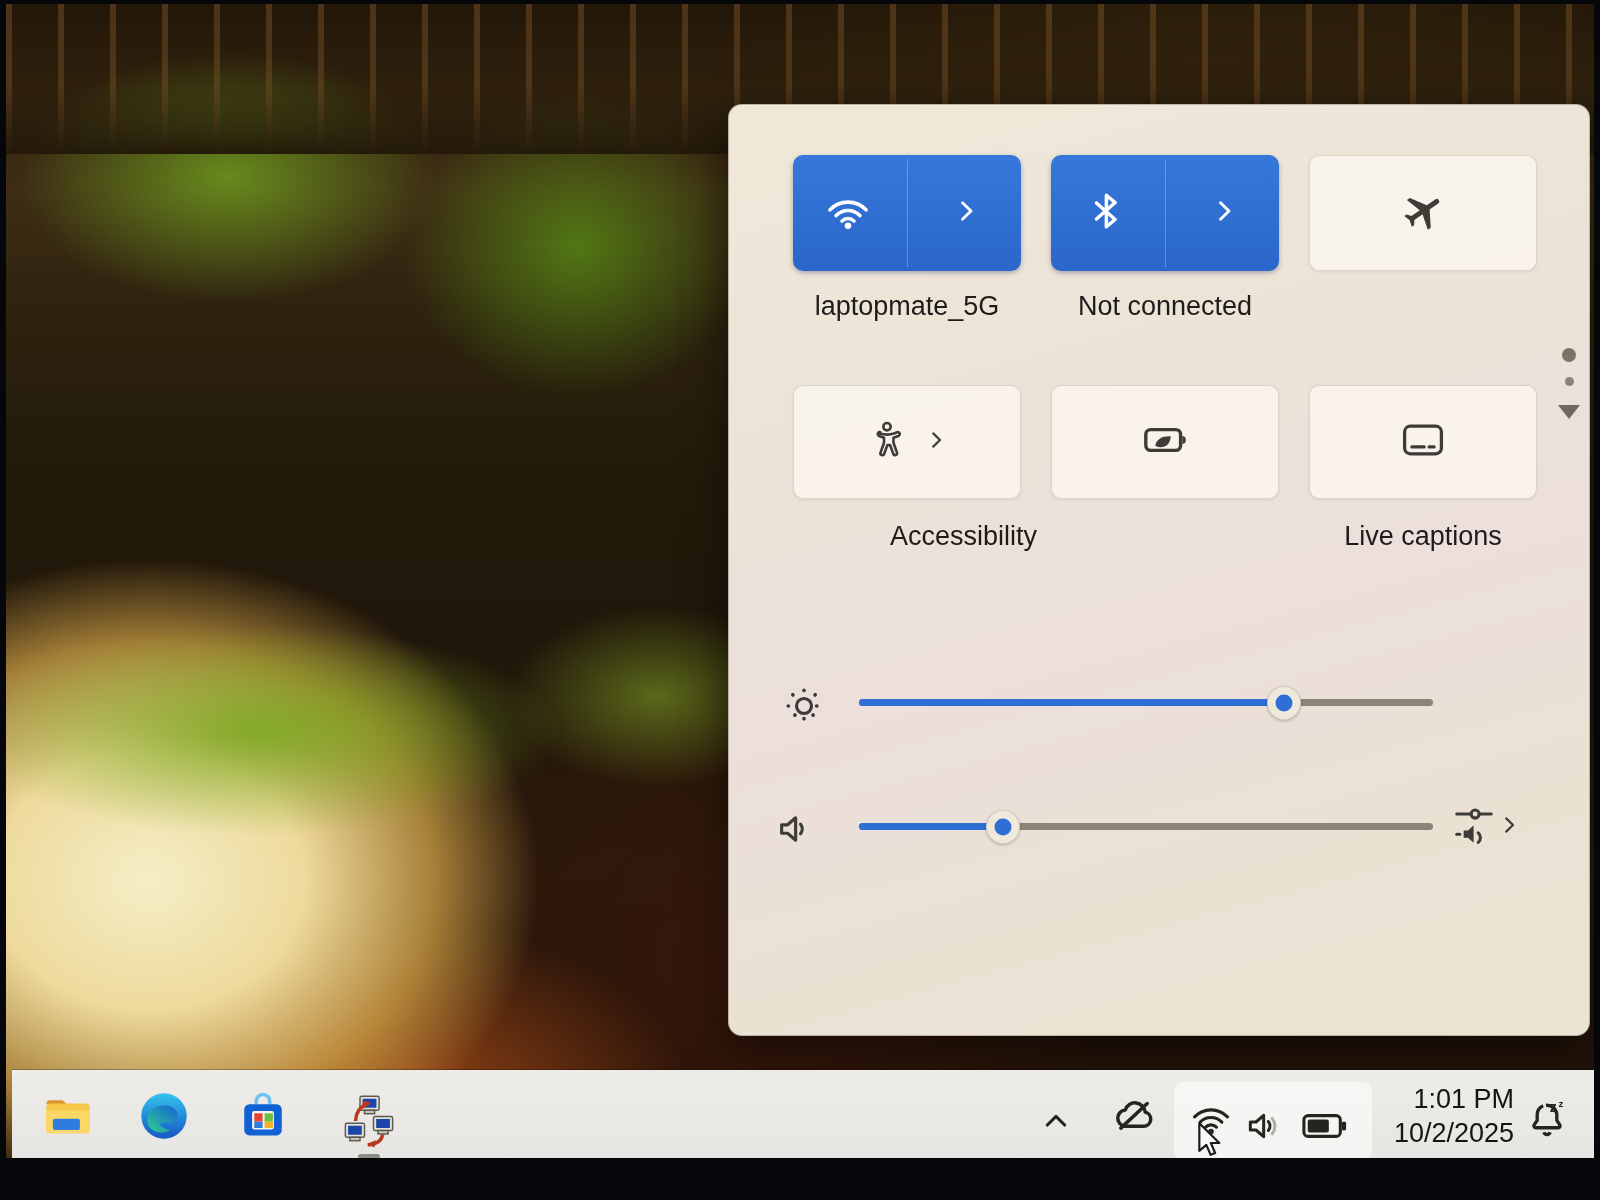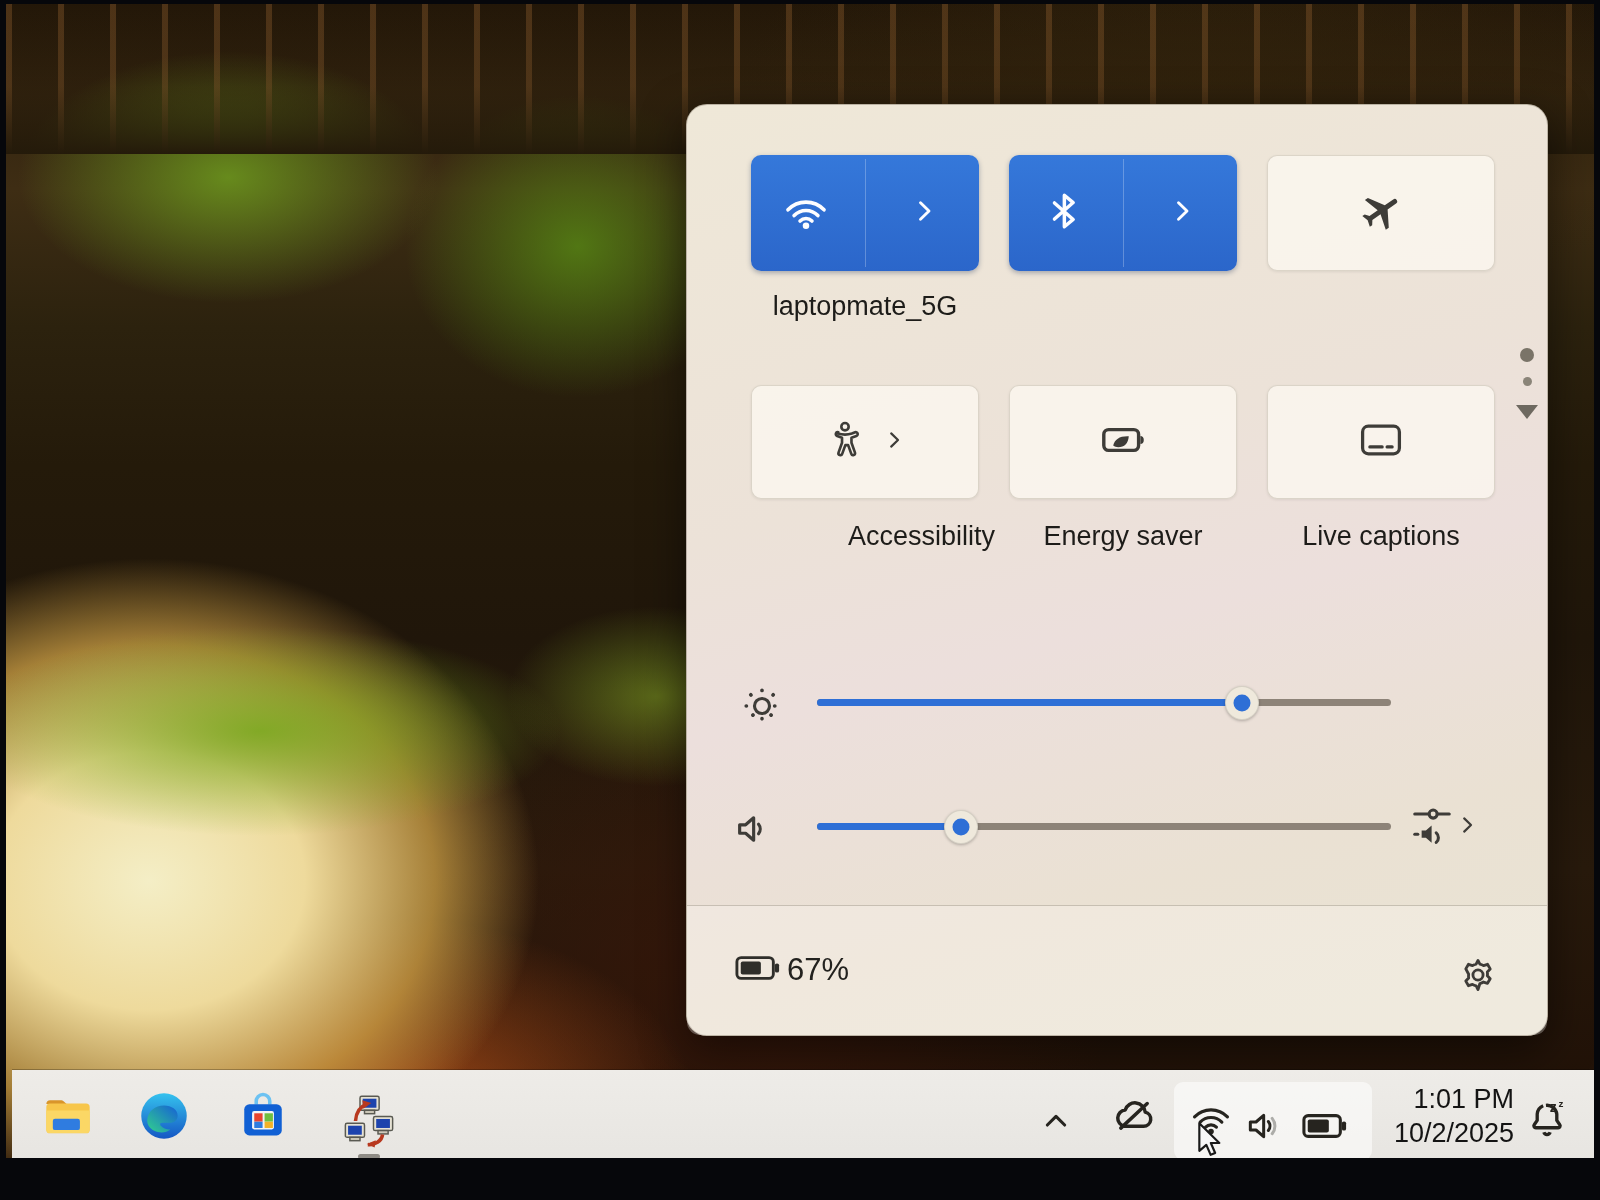"laptopmate_5G" .qs { border-radius: 21px -> 14px; left: 680px -> 722px }
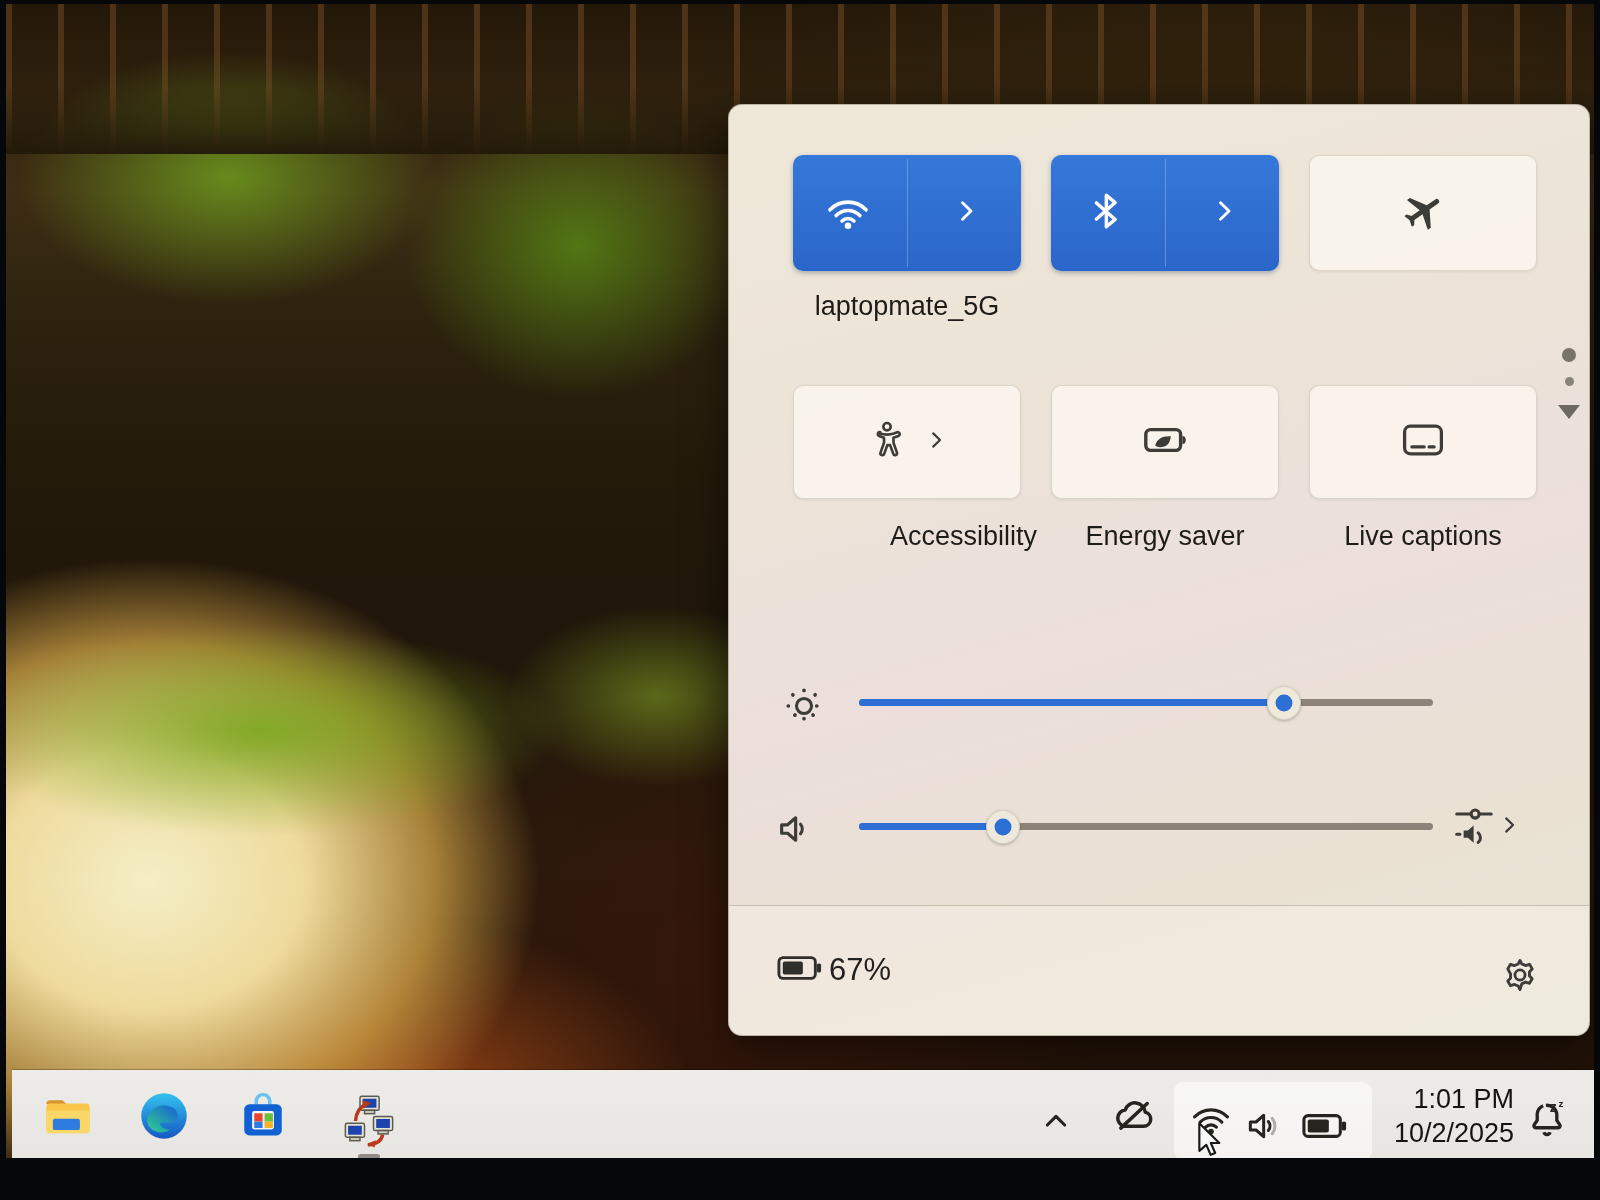"Not connected" div.tile-label { html: none -> <div>Not connected</div> }
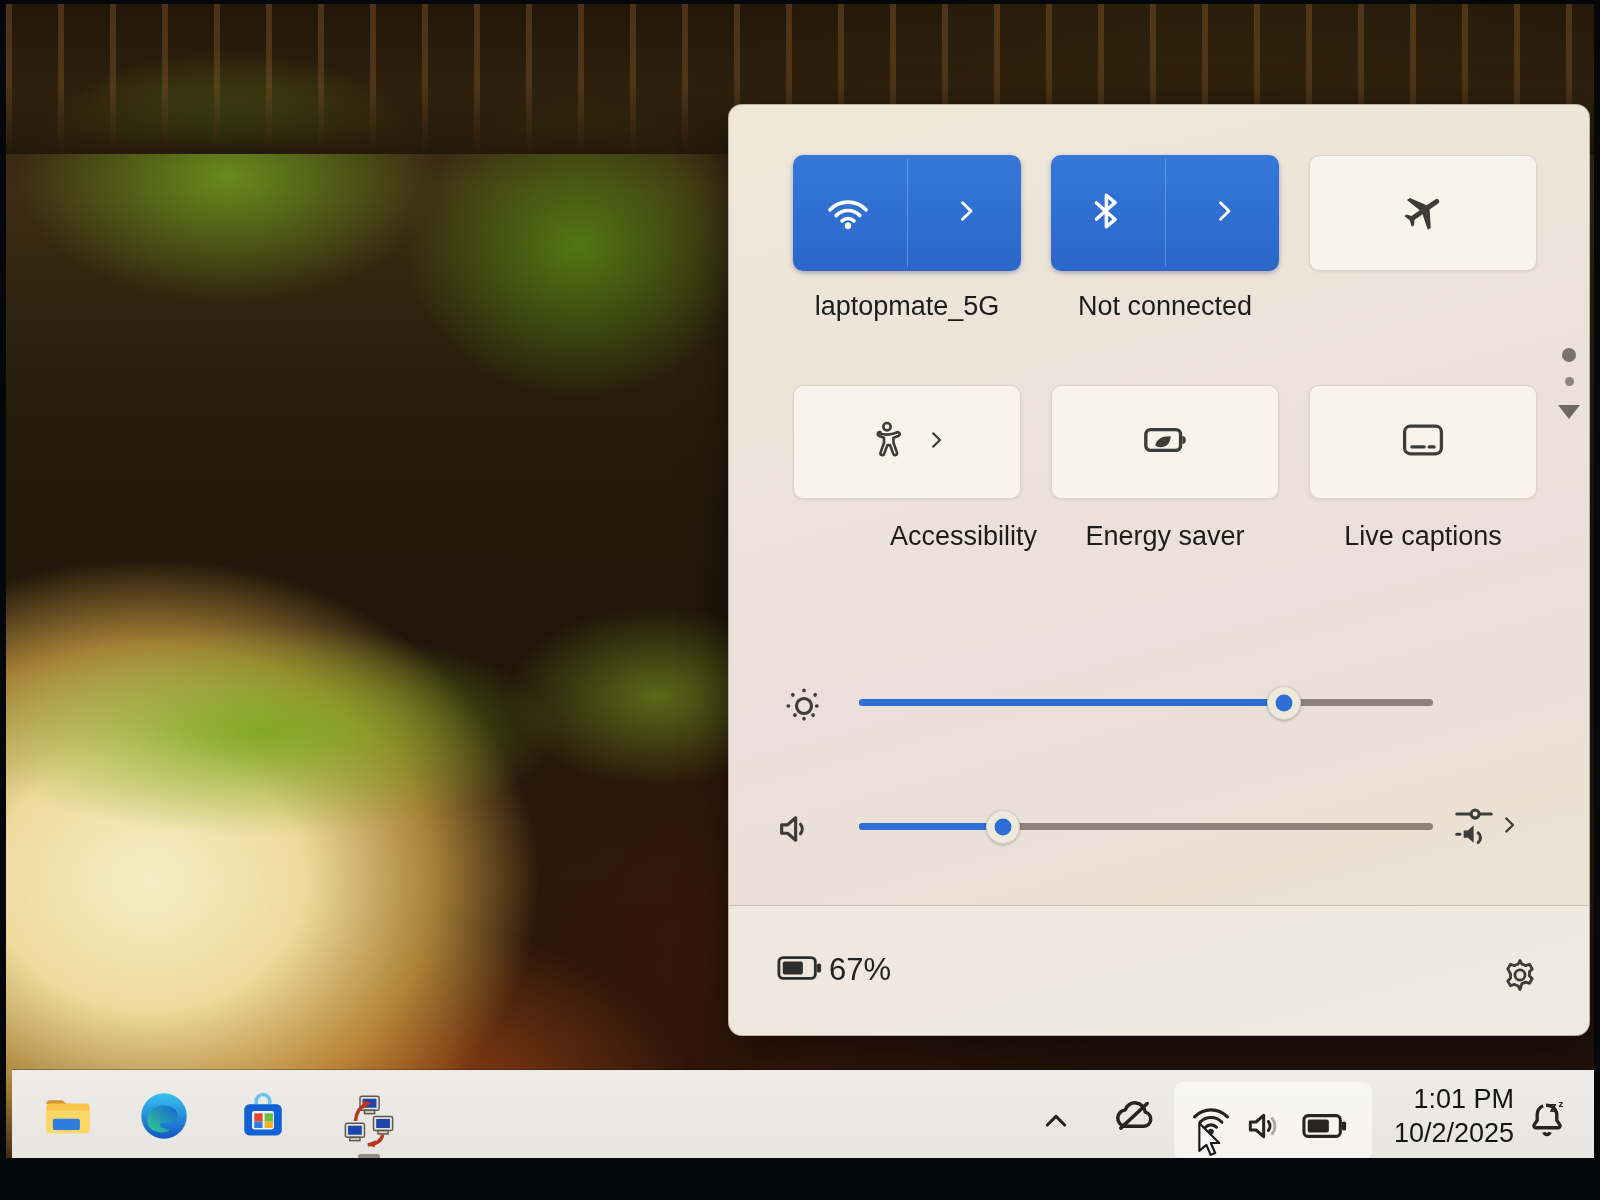"Energy saver" div.tile-label { html: <div>Energy saver</div> -> none }
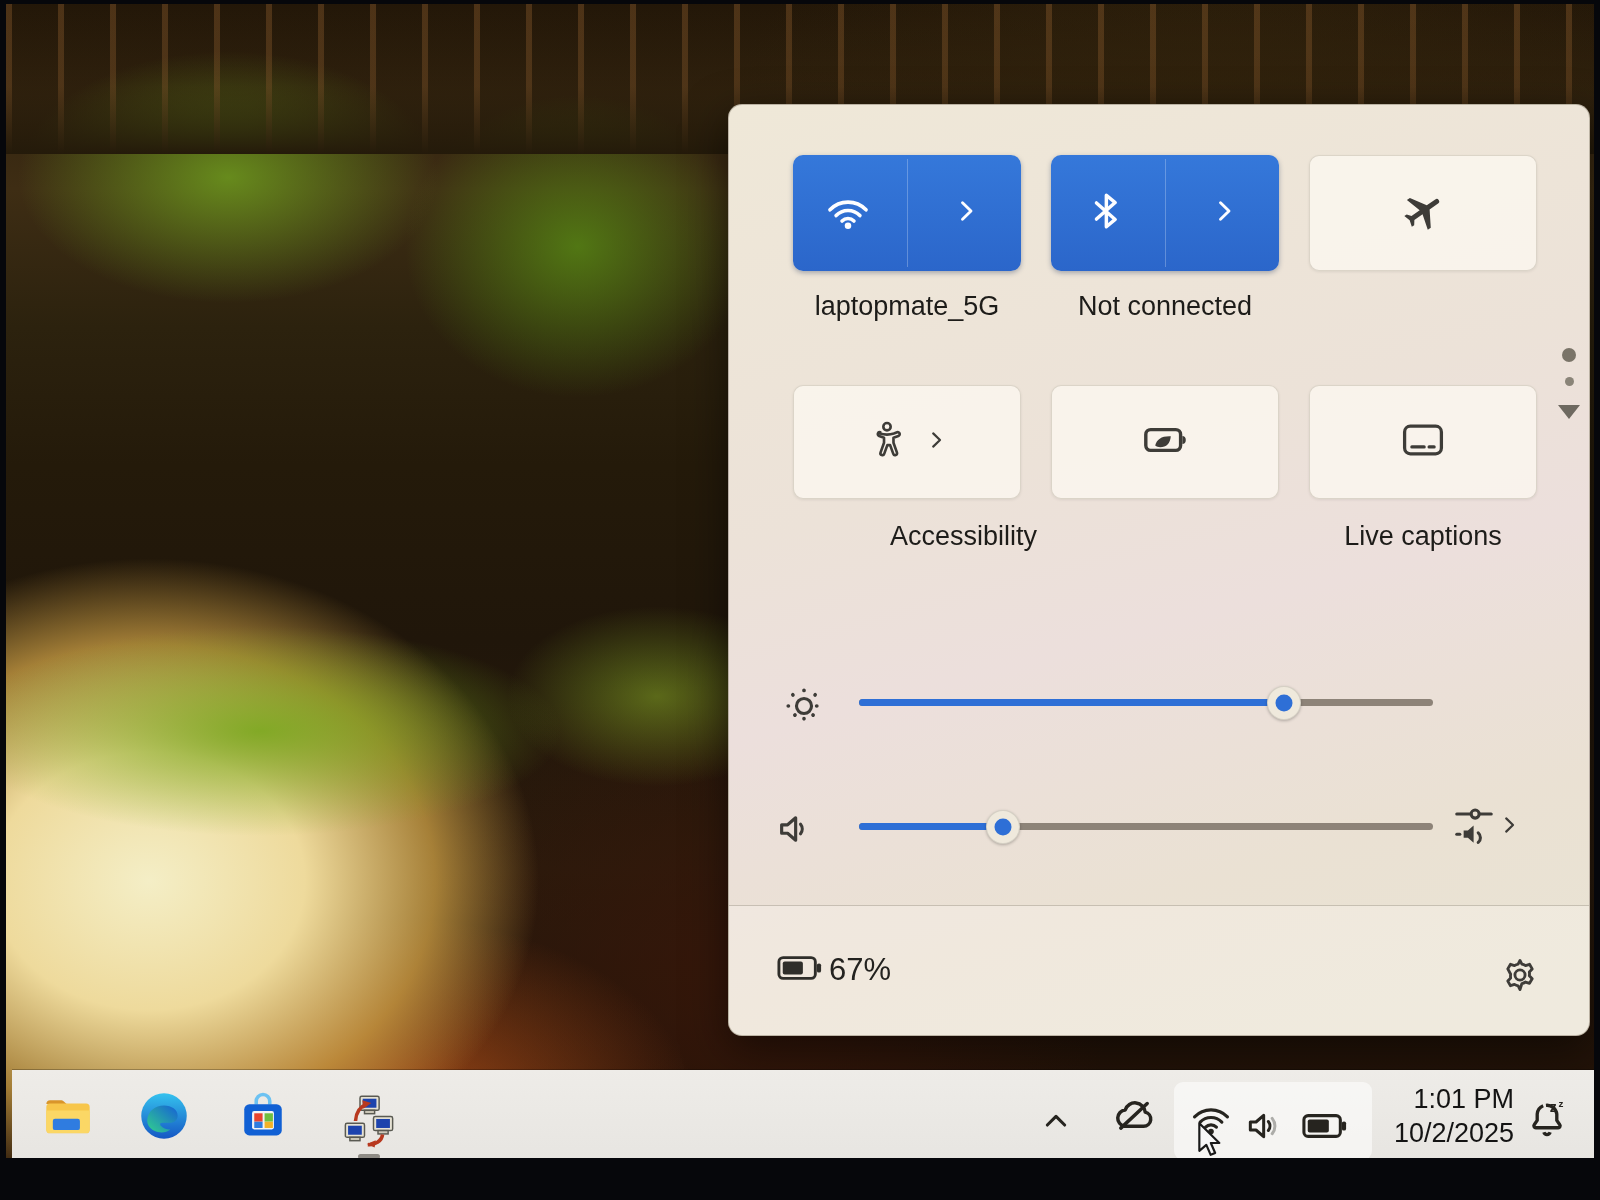"67%" div.qs-footer { html: <div> <span> <svg> <rect></rect> <rect></rect> <rect></rect> </svg></span> <span>67%</span> <span> <svg> <path></path> <circle></circle> </svg></span> </div> -> none }
